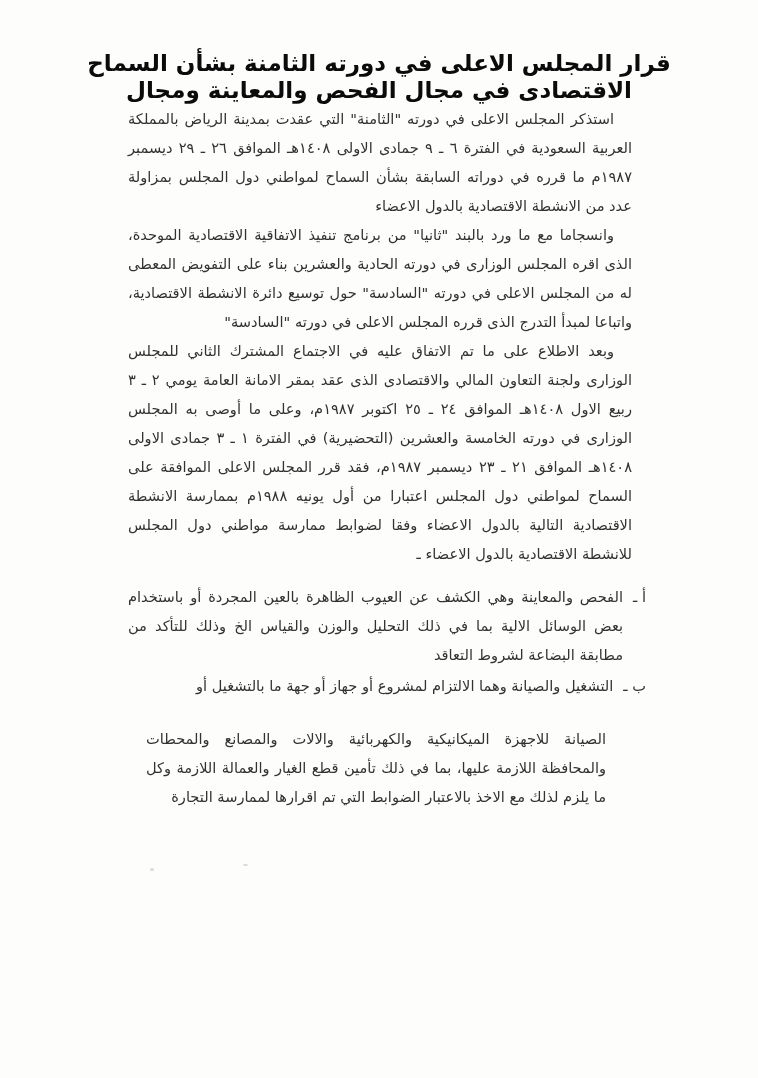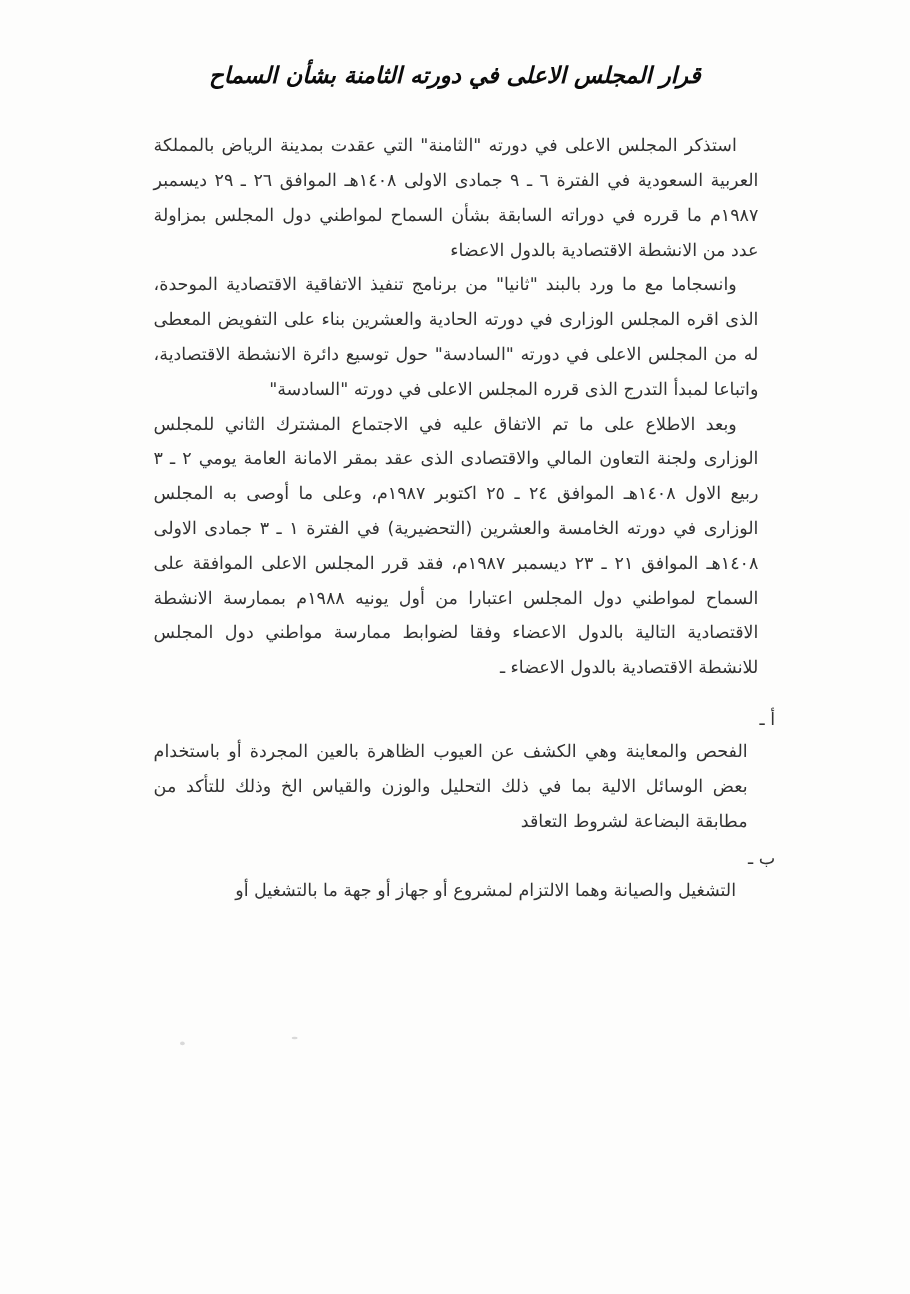"قرار المجلس الاعلى في دورته" .title-block { font-size: 19px -> 23px; font-style: italic -> none }
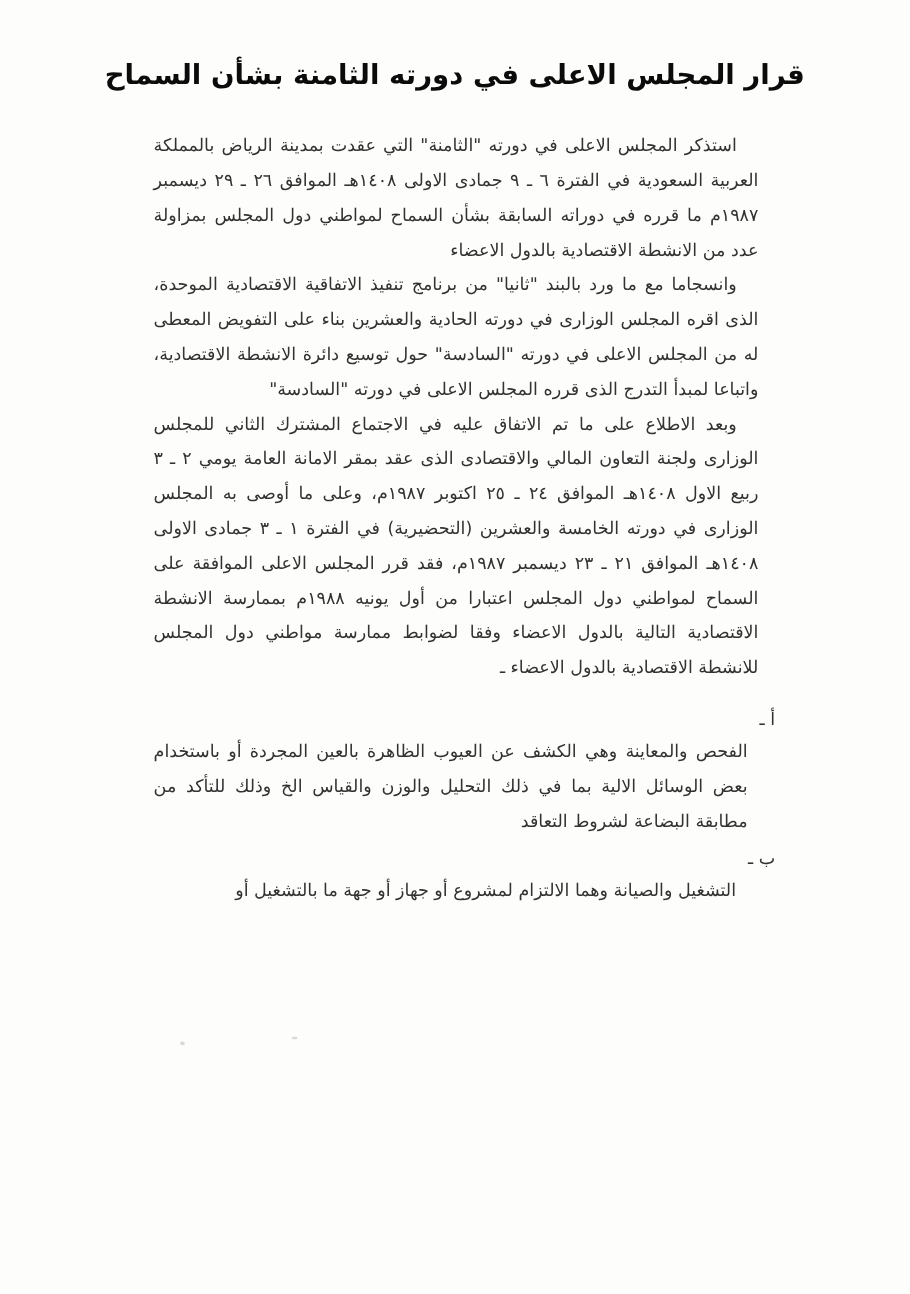"الاقتصادى في مجال الفحص والمعاينة" div.title-line { html: none -> <div>الاقتصادى في مجال الفحص والمعاينة ومجال</div> }
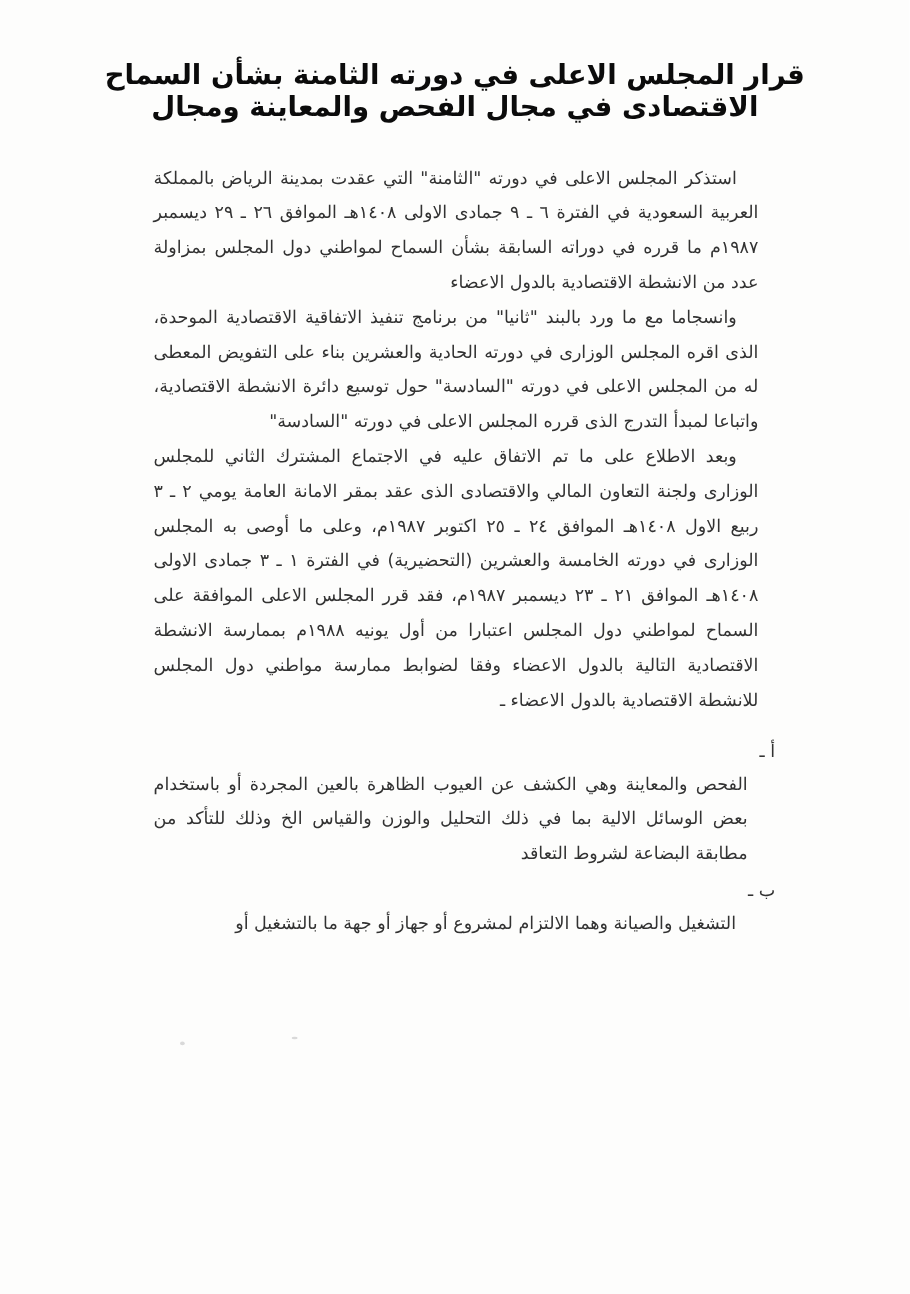"استذكر المجلس الاعلى في دورته" .body-text { margin-top: 30px -> none }
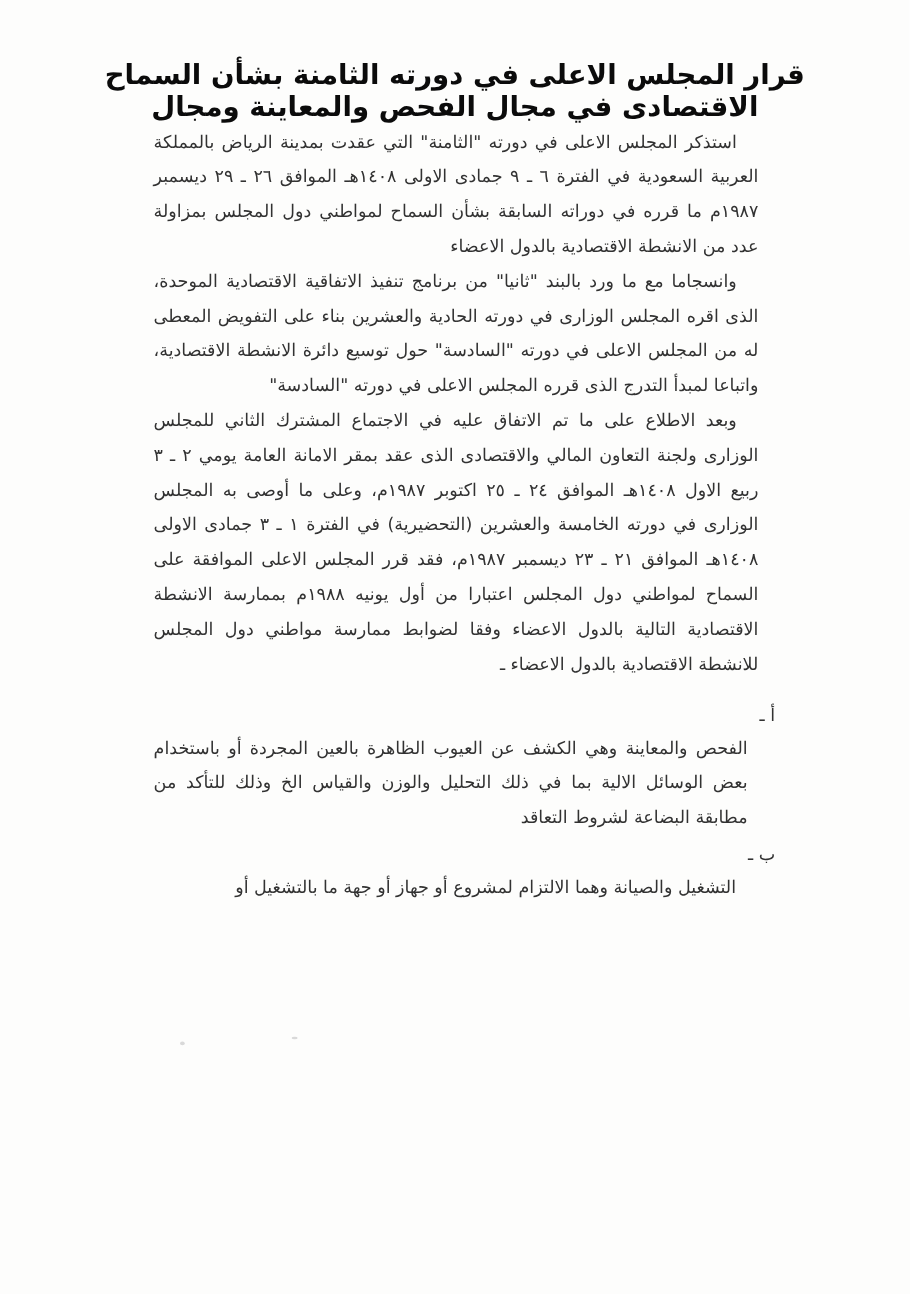"الفحص والمعاينة وهي الكشف عن" .item .itext { margin-top: 27px -> none }
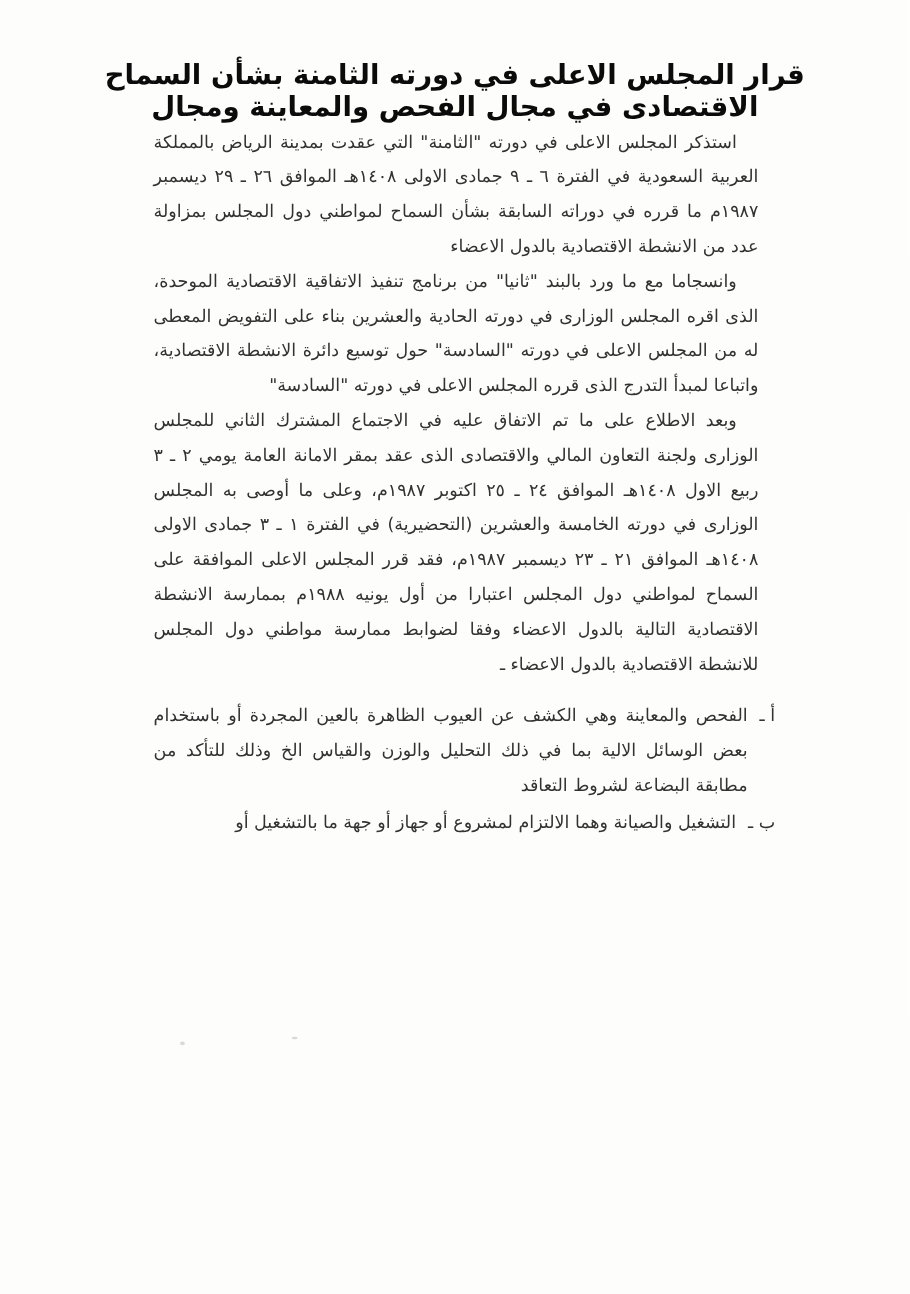"الصيانة للاجهزة الميكانيكية والكهربائية" div.continuation { html: none -> <div>الصيانة للاجهزة الميكانيكية والكهربائية والالات والمصانع والمحطات والمحافظة اللازمة عليها، بما في ذلك تأمين قطع الغيار والعمالة اللازمة وكل ما يلزم لذلك مع الاخذ بالاعتبار الضوابط التي تم اقرارها لممارسة التجارة</div> }
